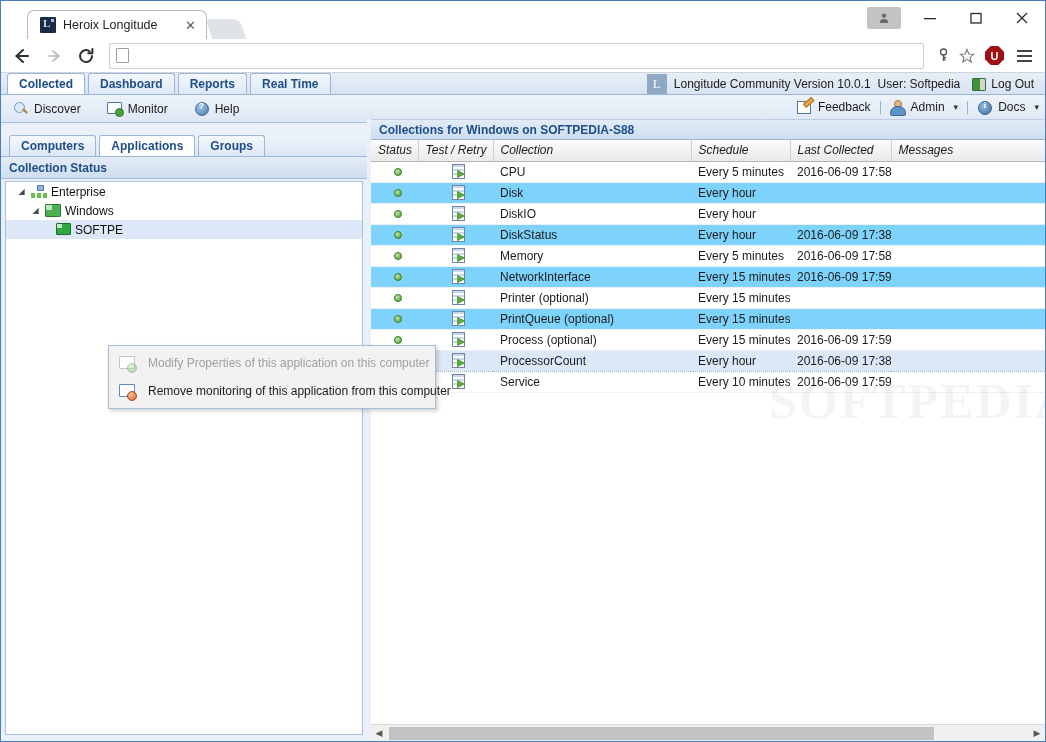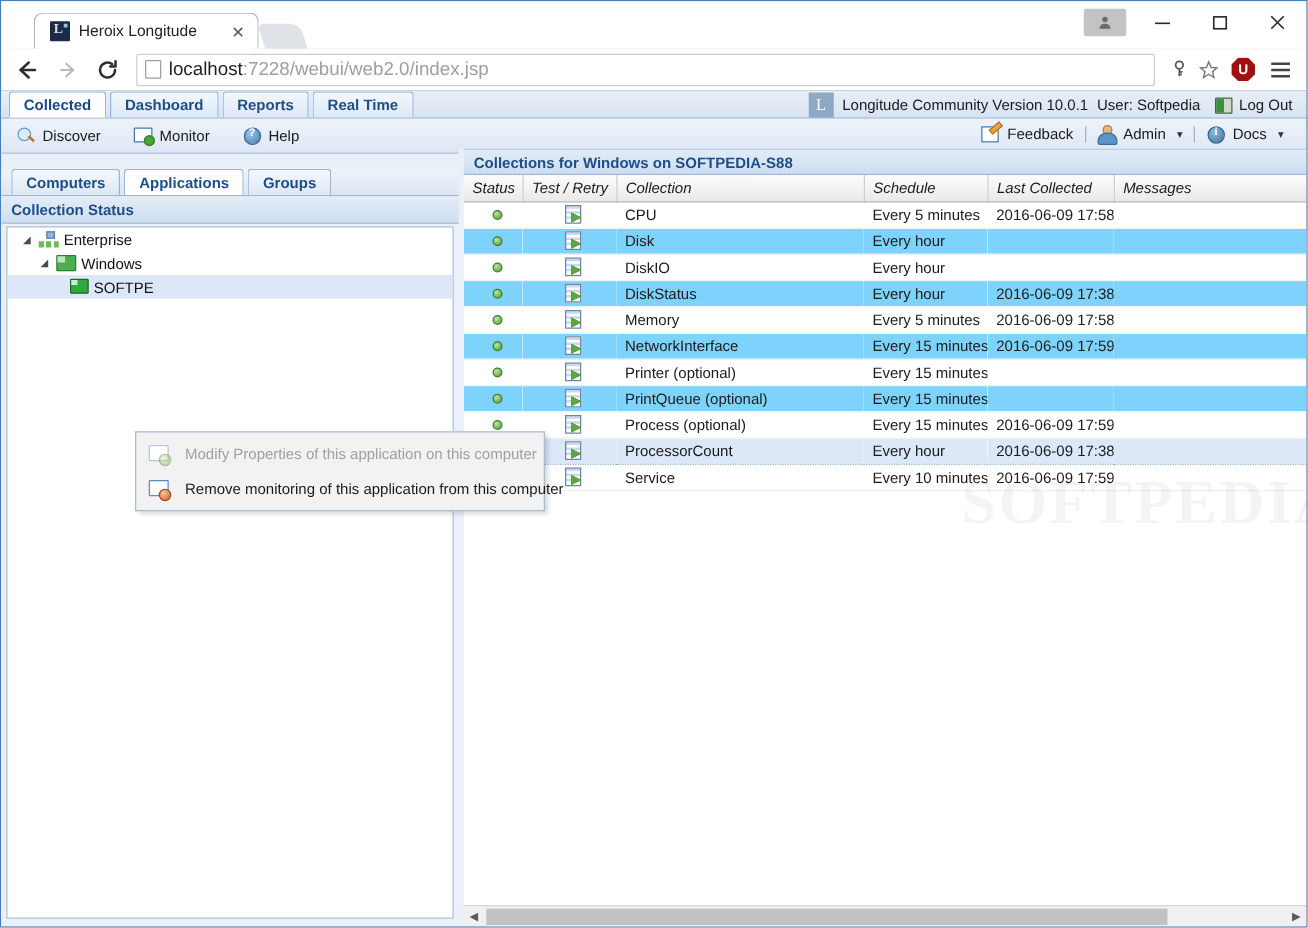"localhost:7228/webui/web2.0/index.jsp" span { html: <span><b>localhost</b><span>:7228/webui/web2.0/index.jsp</span></span> -> none }
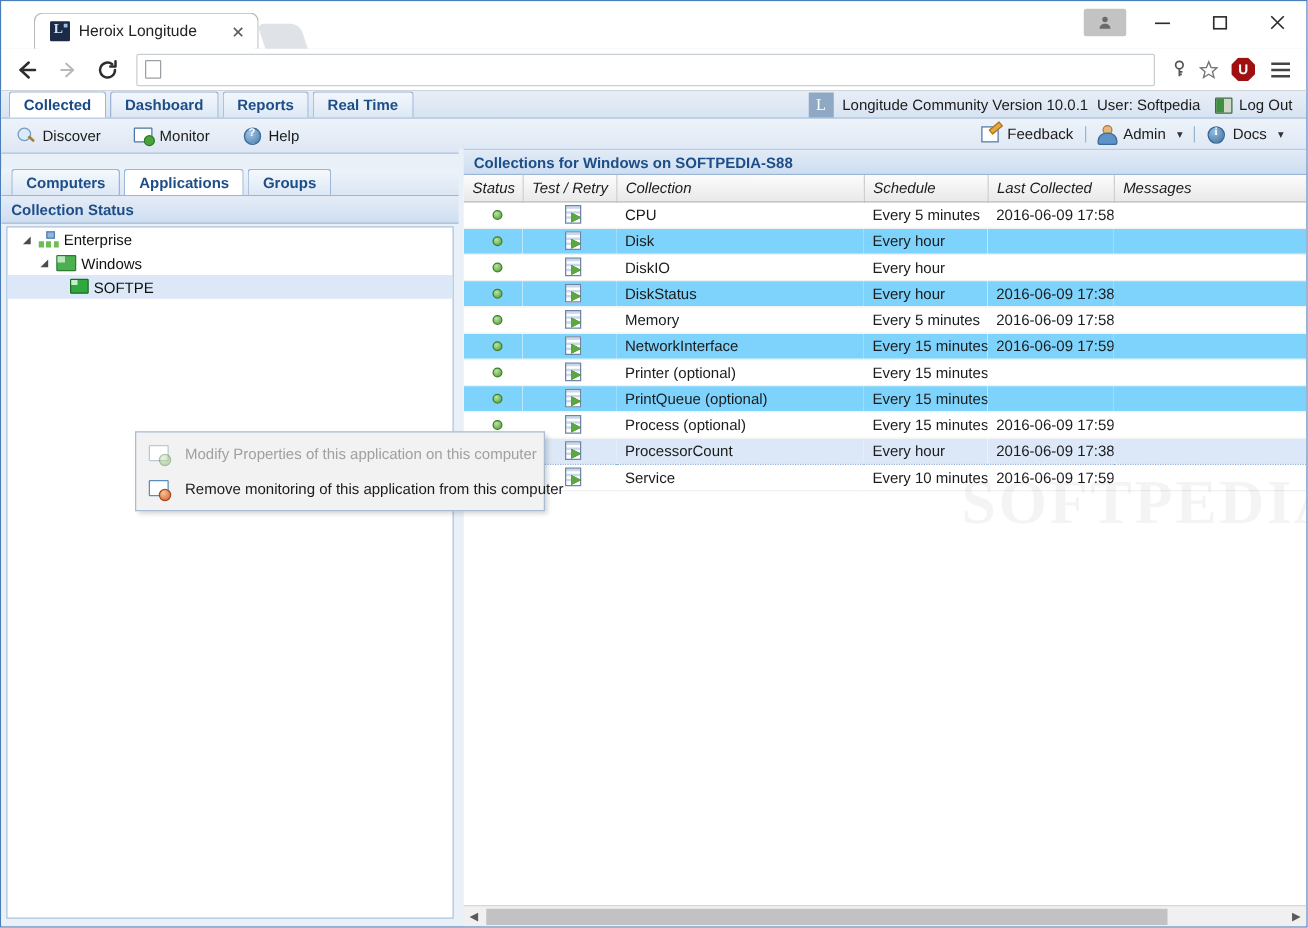"Feedback" #app-actionbar-right { right: 18px -> 6px }
